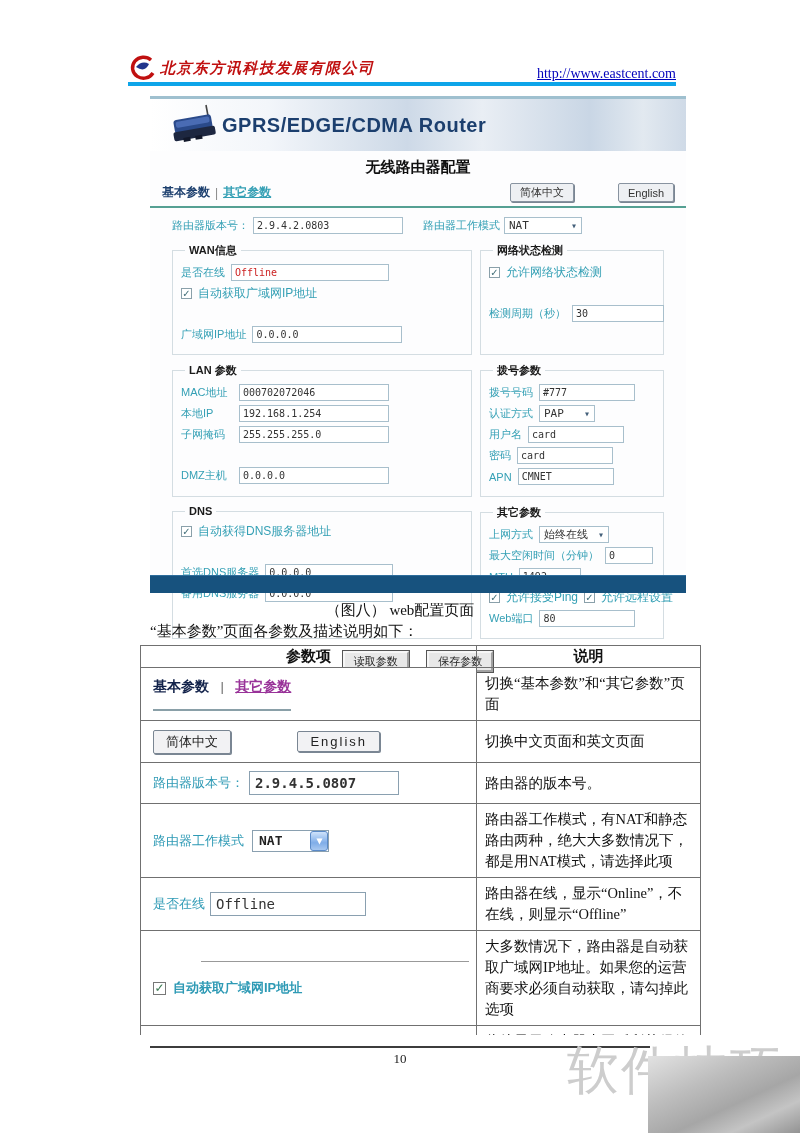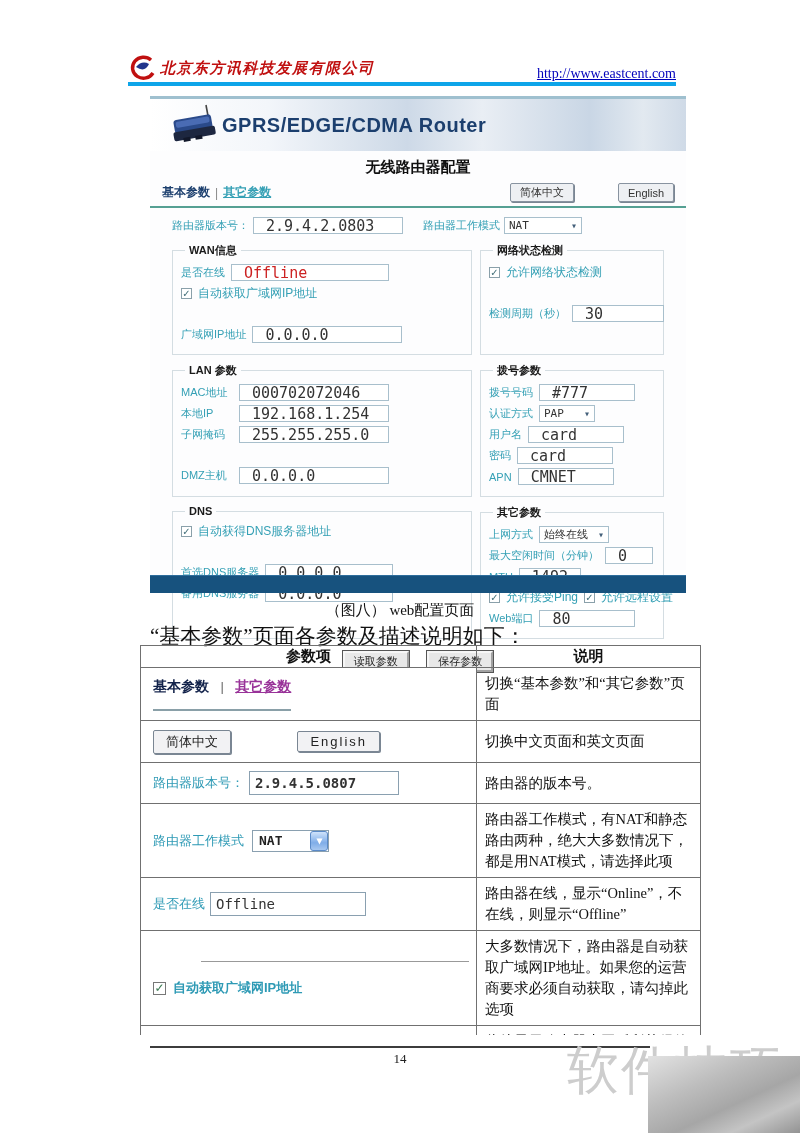"2.9.4.2.0803" .tinput { font-size: 15px -> 10px; padding: 0 12px -> 0 3px }
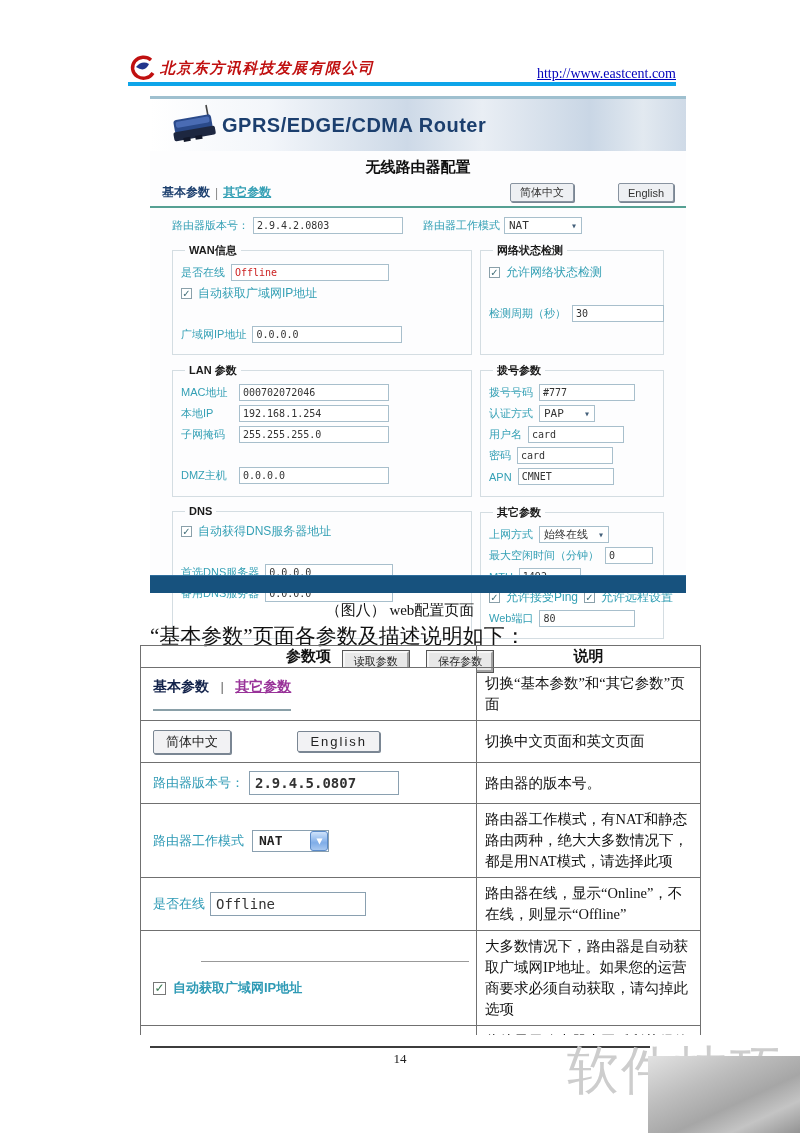"“基本参数”页面各参数及描述说明如下：" .intro { font-size: 21px -> 15px }
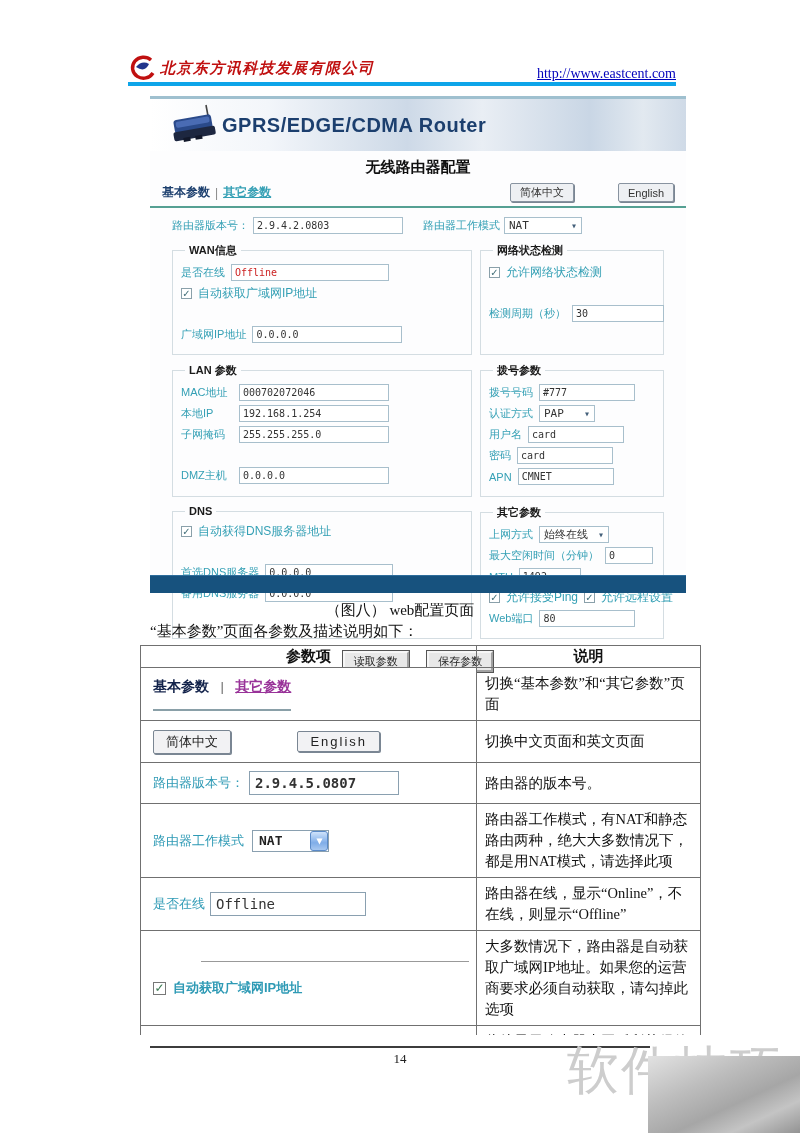"14" div.pageno { text: 14 -> 10 }
